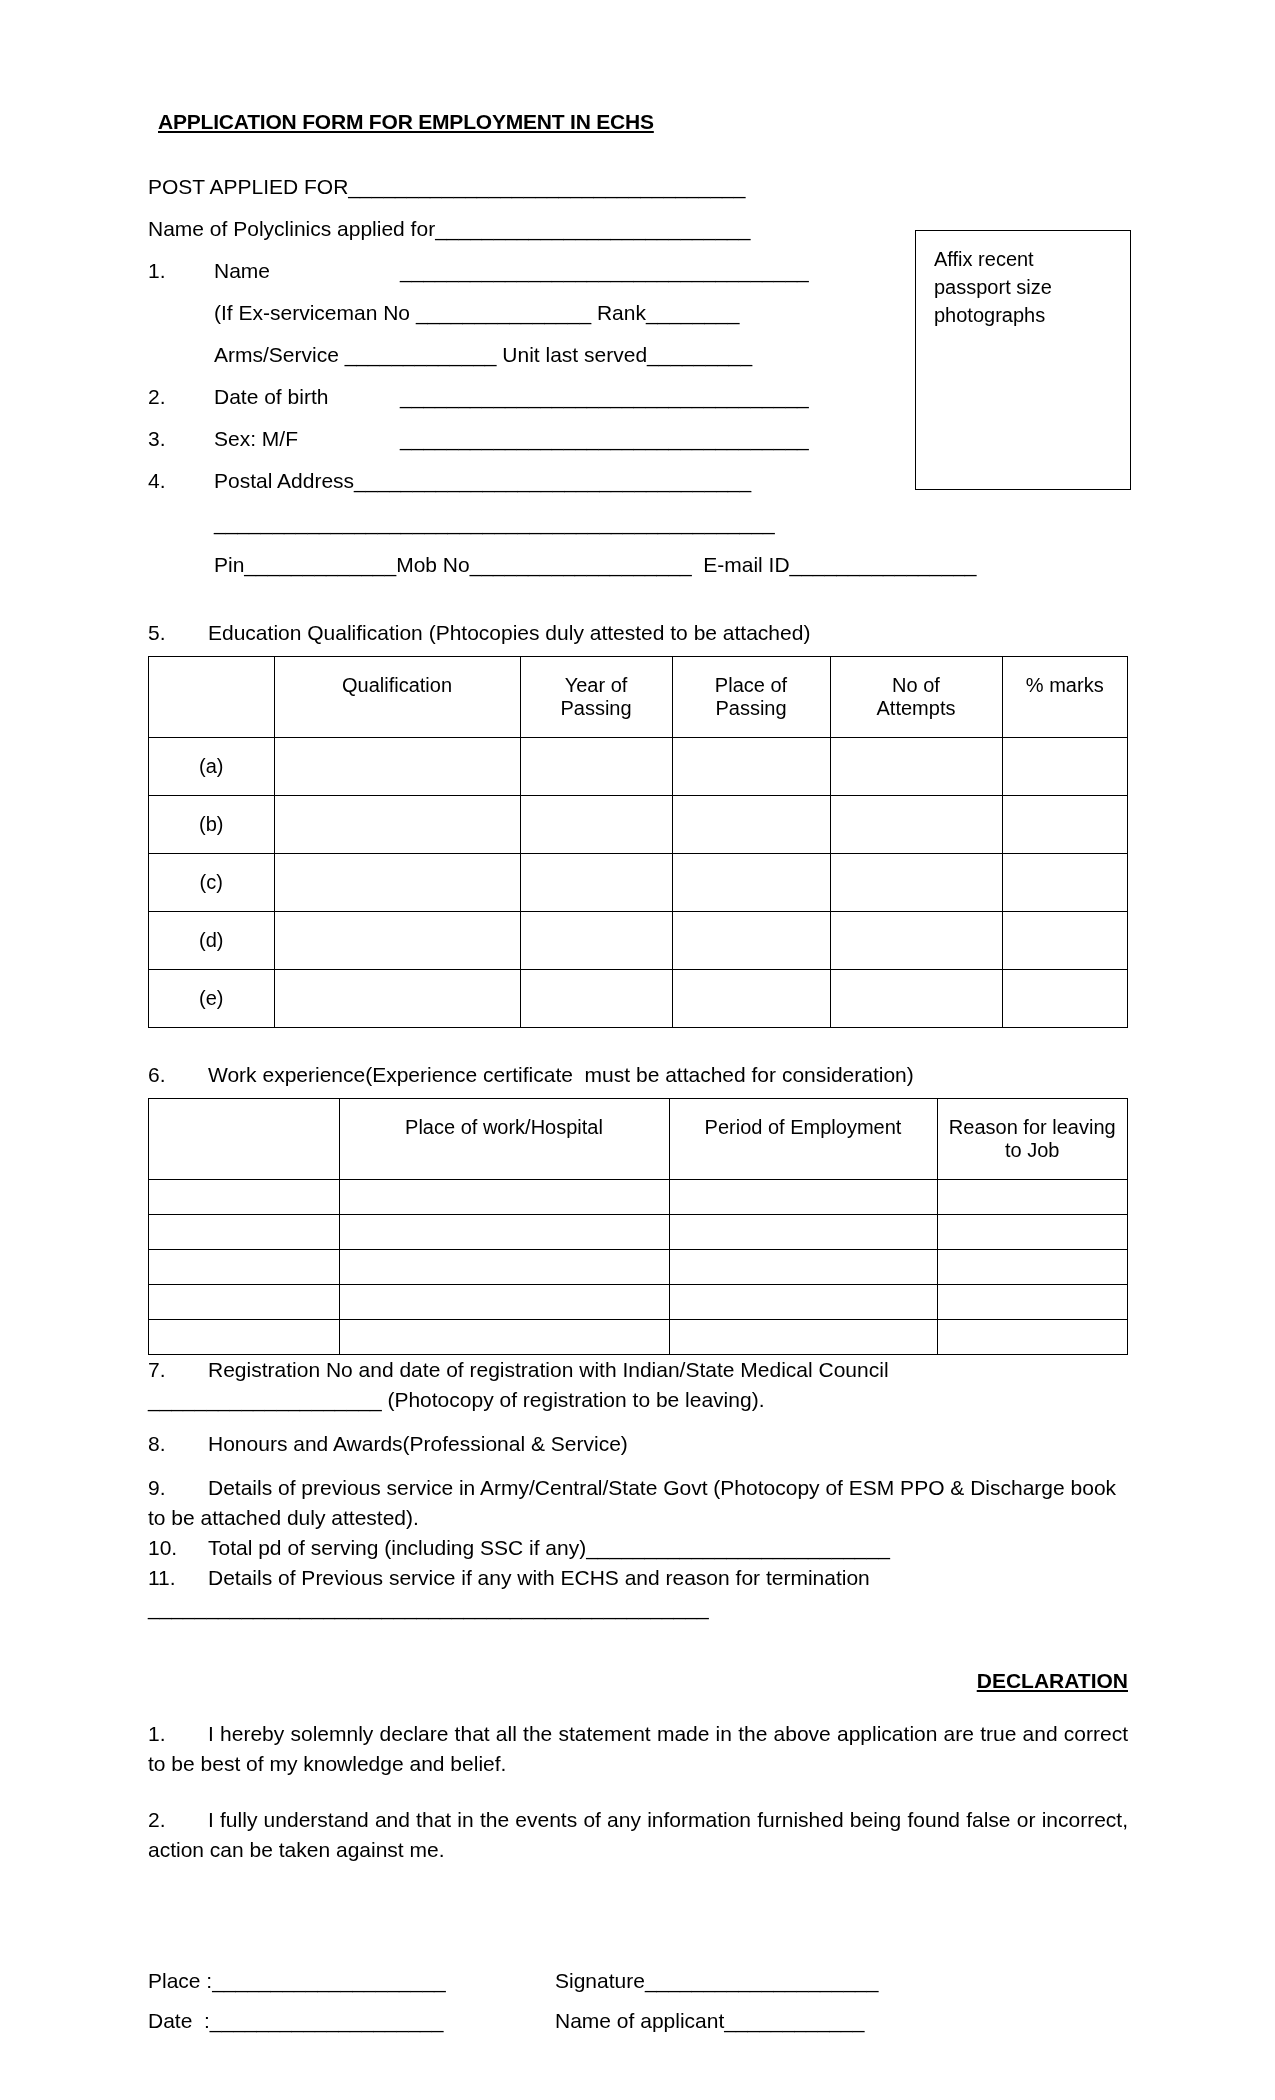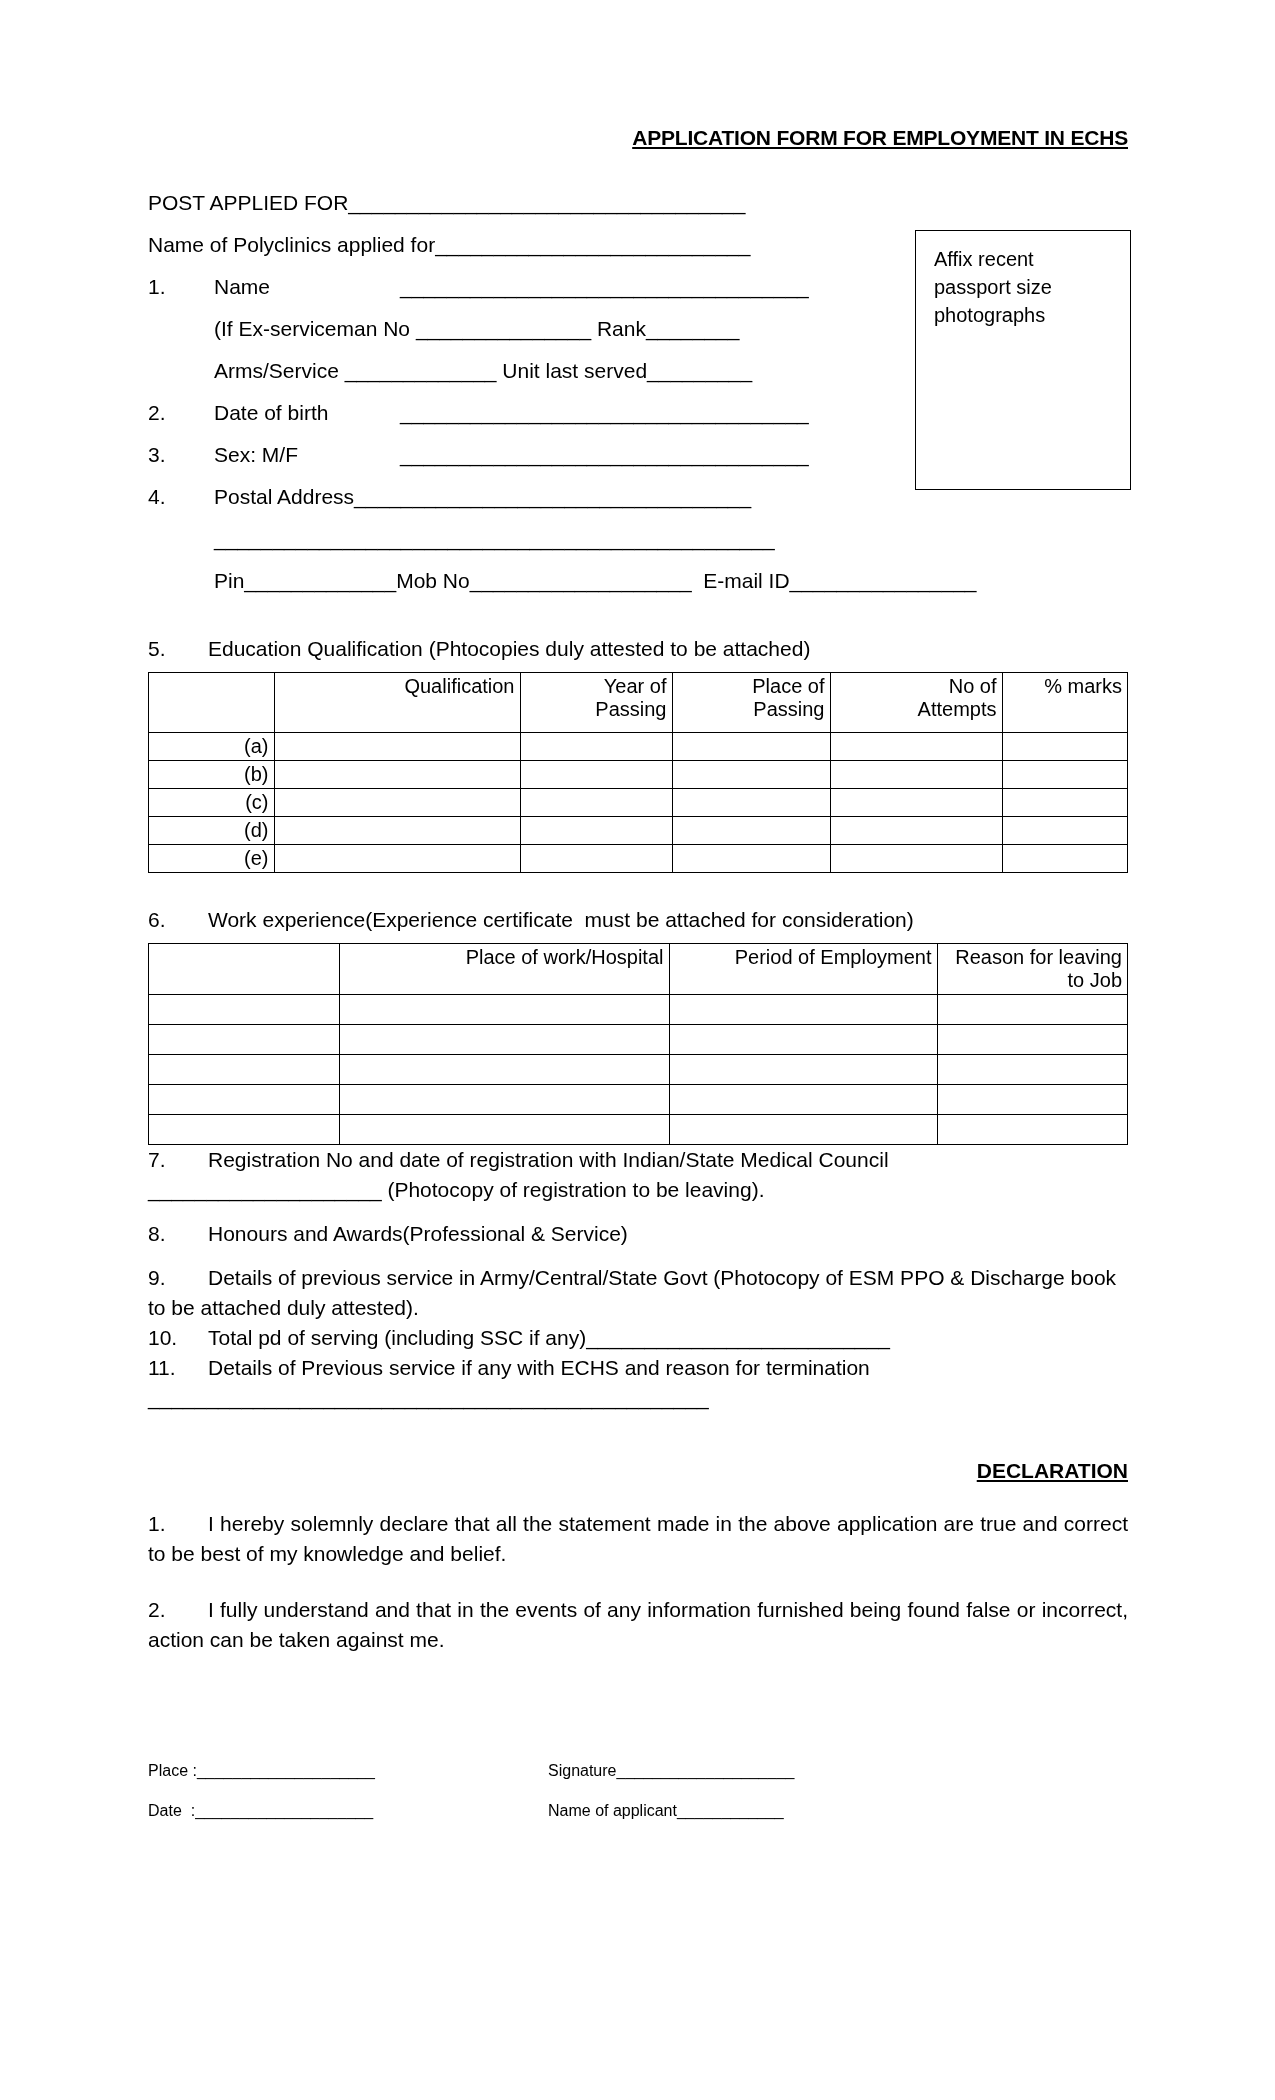"APPLICATION FORM FOR EMPLOYMENT IN" .doc-title { margin: 16px 0 32px 0 -> 0 0 32px 0; text-align: right -> left }
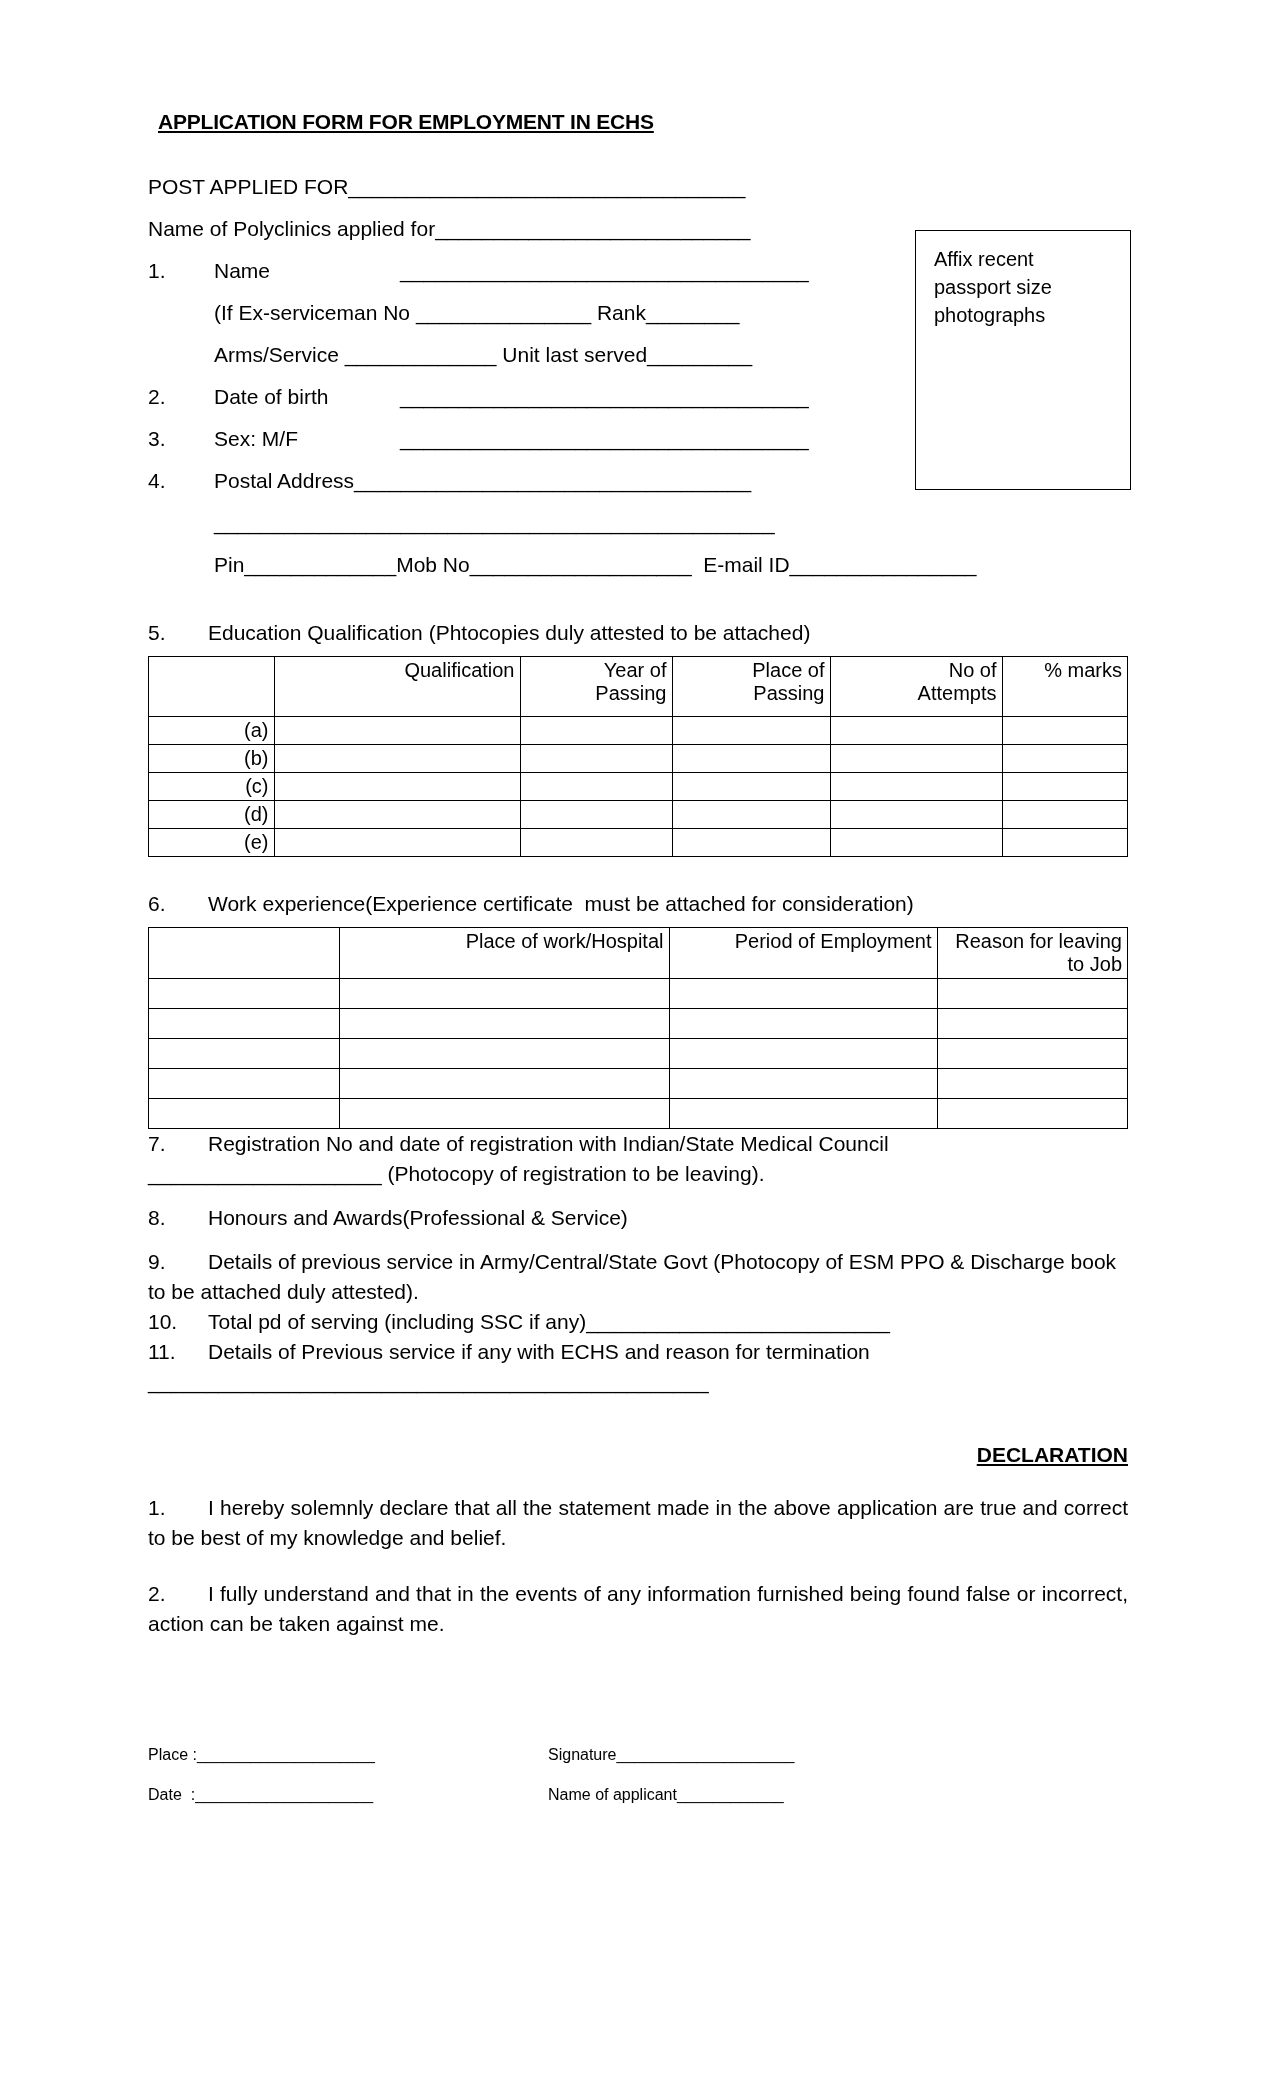"Qualification" table.grid td, table.grid th { padding: 2px 5px -> 17px 5px; text-align: right -> center }
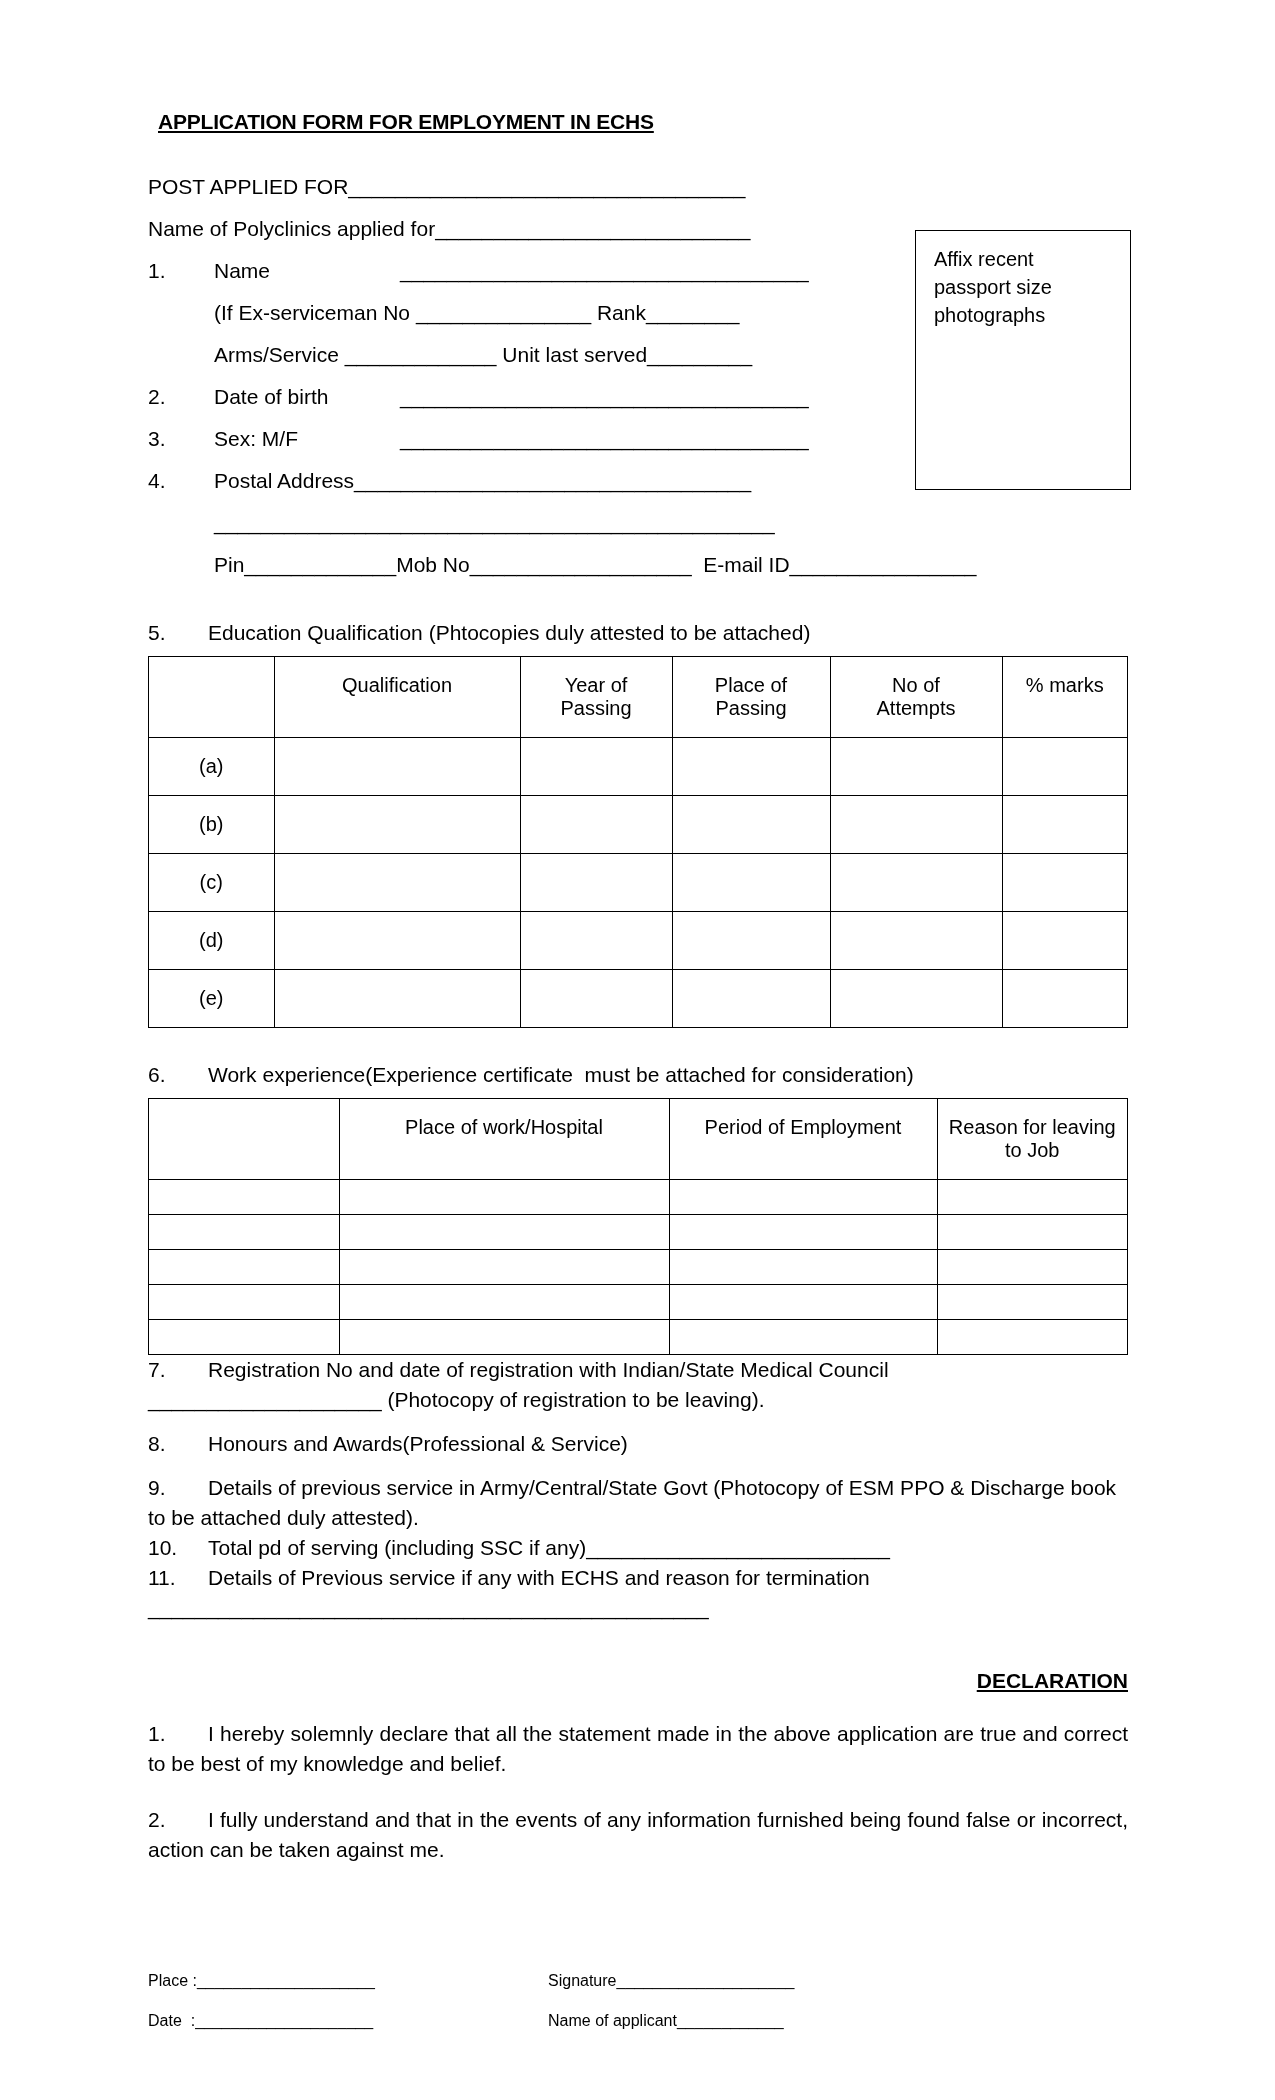"Place :____________________" .sign-row { font-size: 16px -> 21px; gap: none -> 7px }
